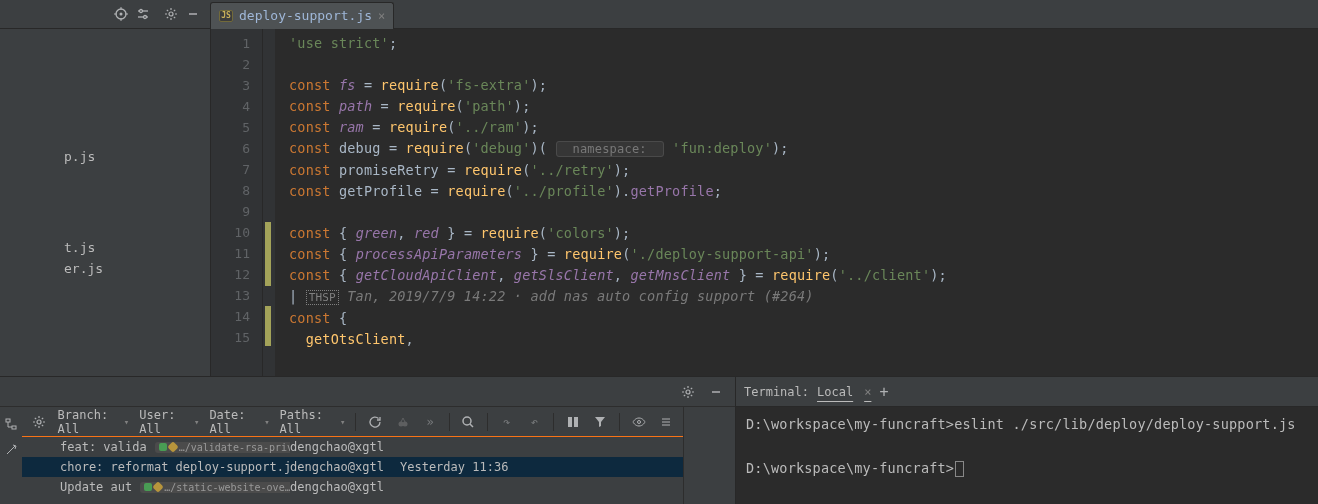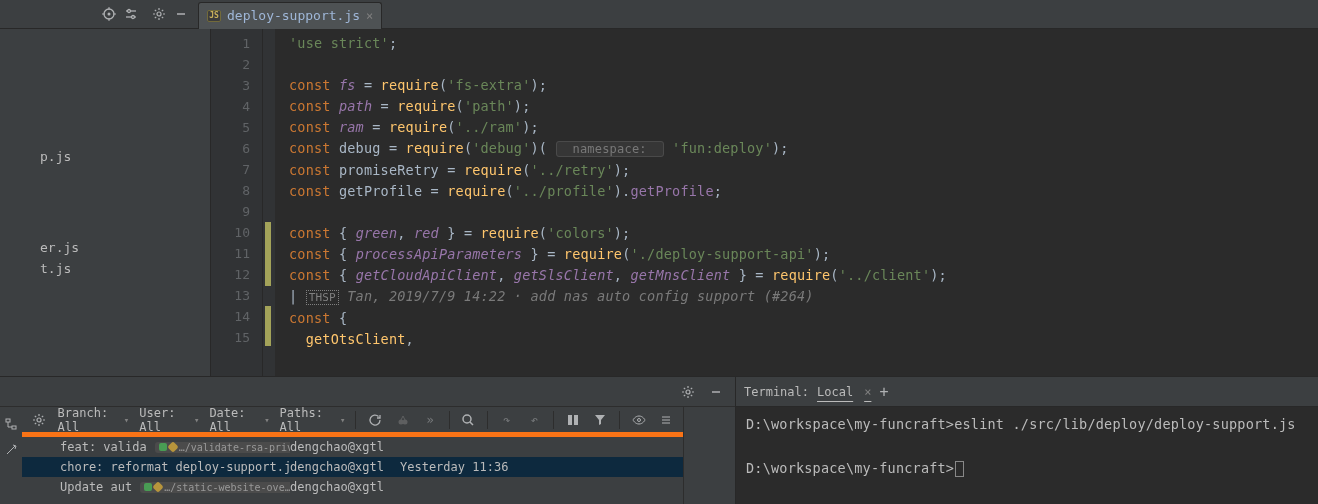"JS" .top-toolbar { padding: 0 0 -> 0 12px }
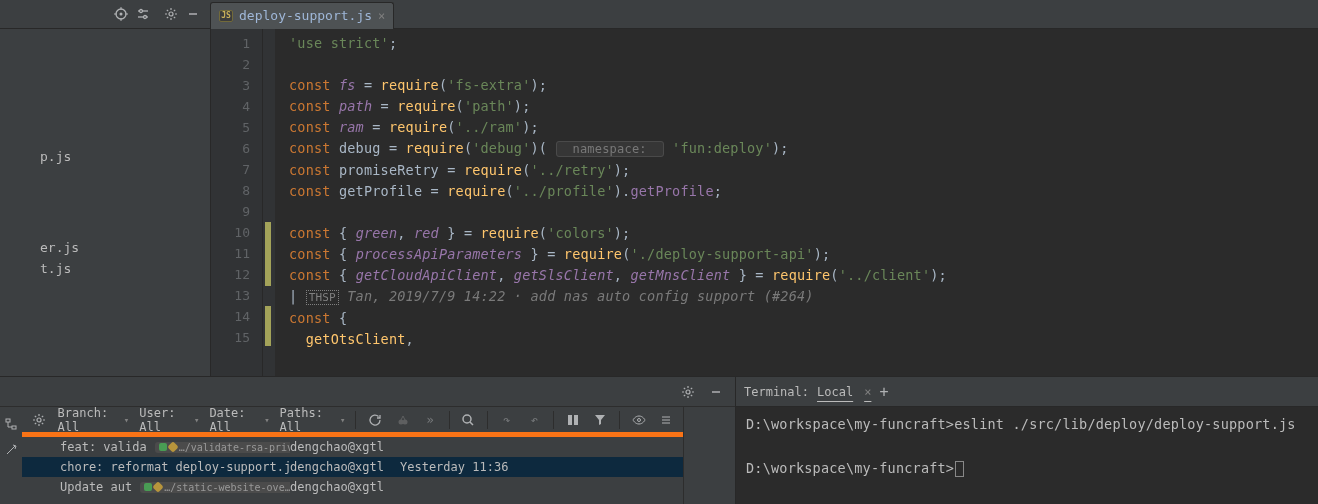"p.js" .sidebar-item { padding: 2px 10px 2px 40px -> 2px 10px 2px 64px }
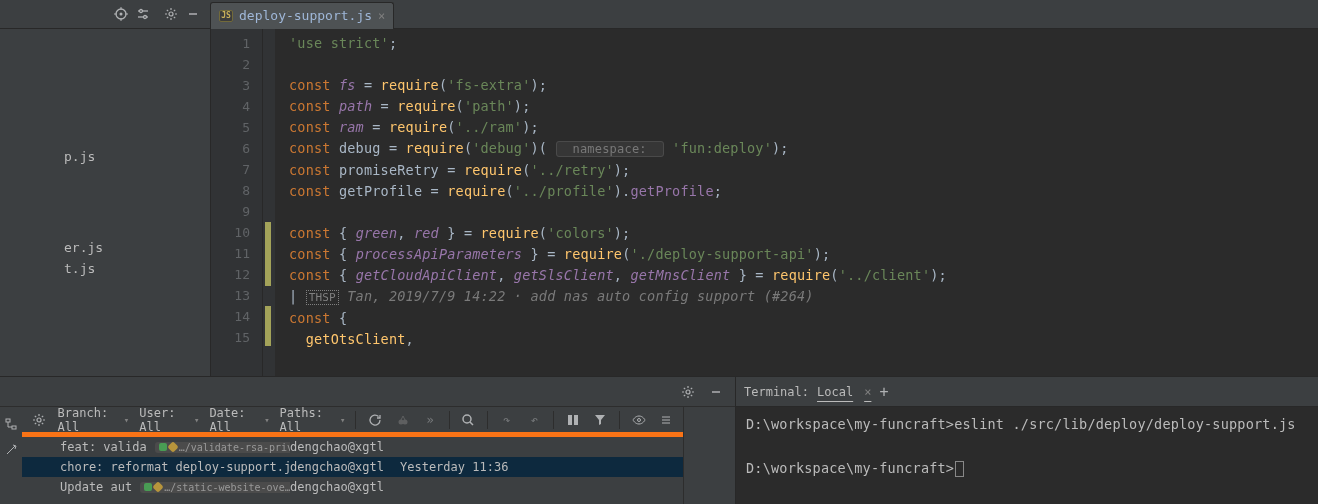"er.js" div.sidebar-item { order: before "t.js" -> after "t.js" }
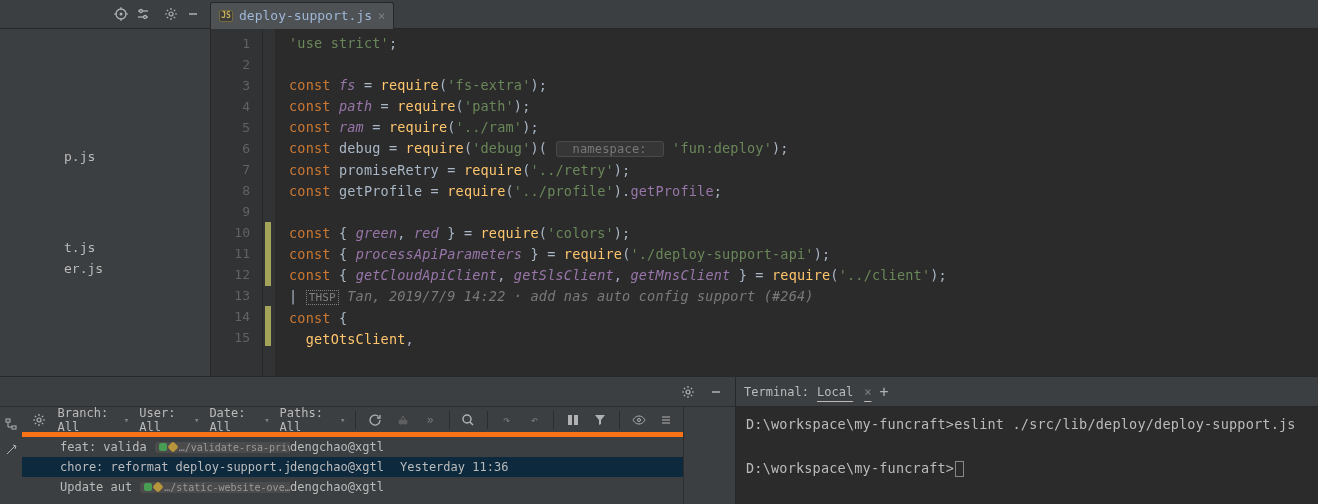"Branch: All" .vcs-filter-row { border-bottom: 5px solid #f97316 -> 1px solid #f97316 }
